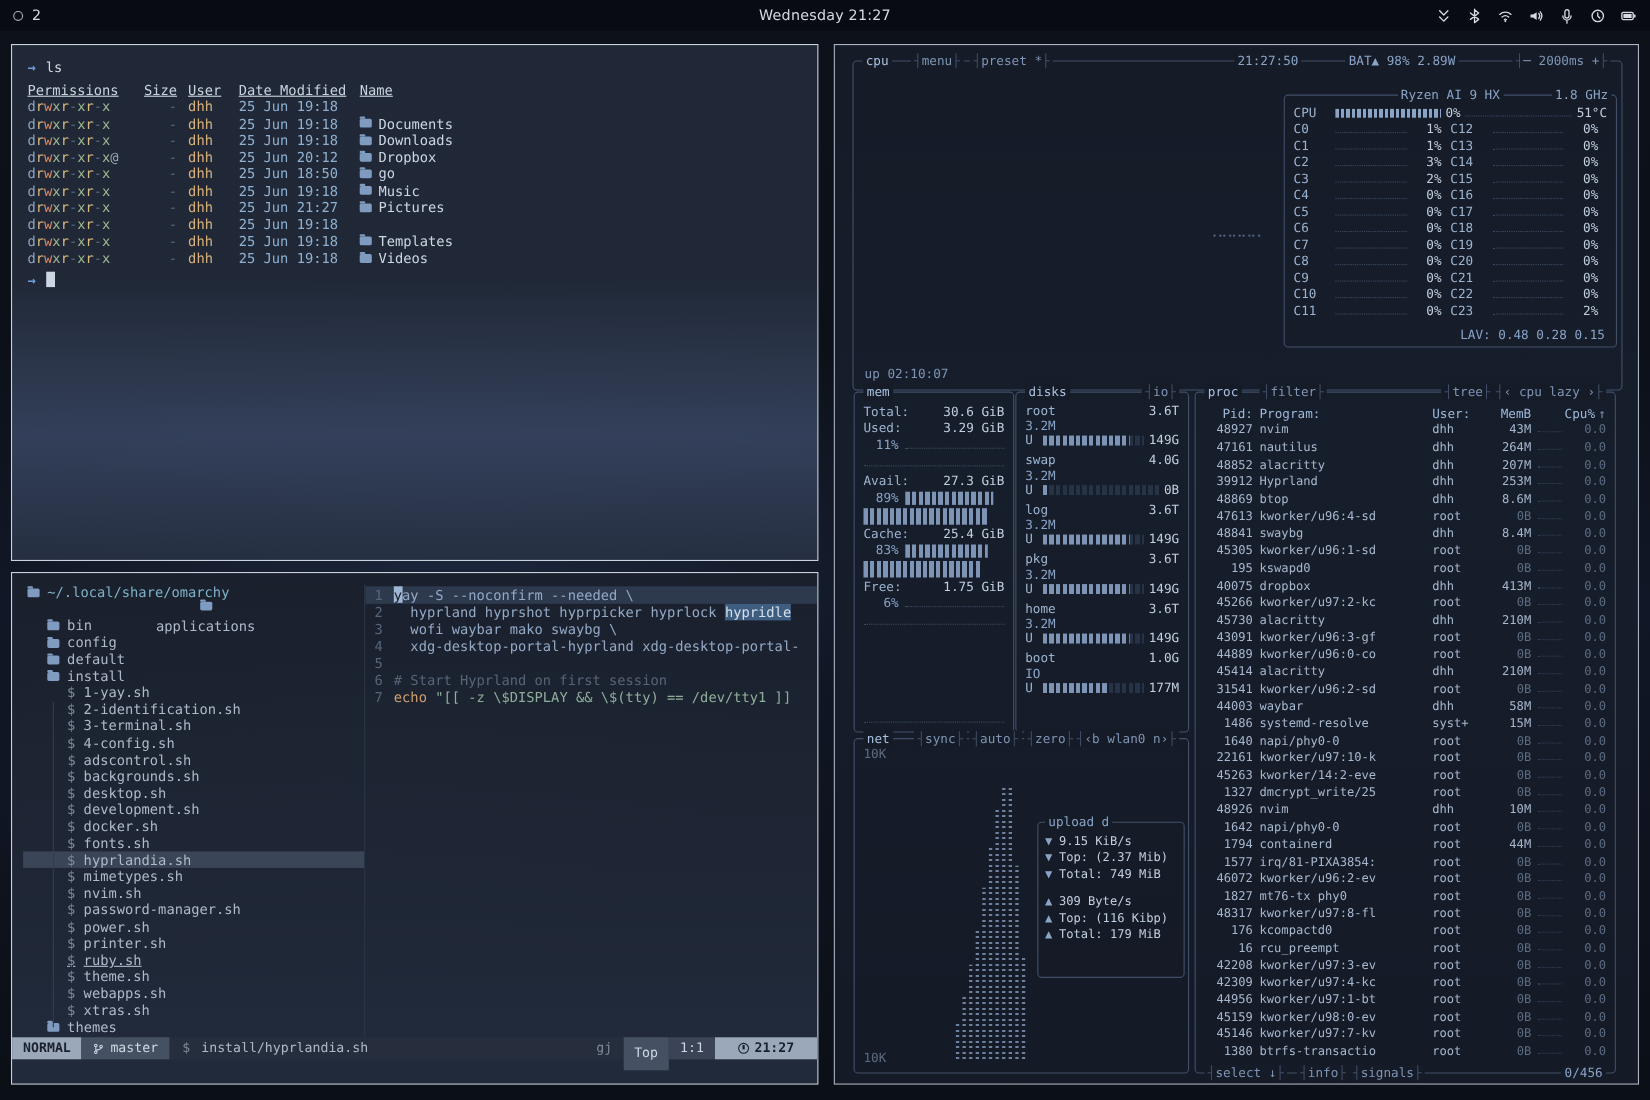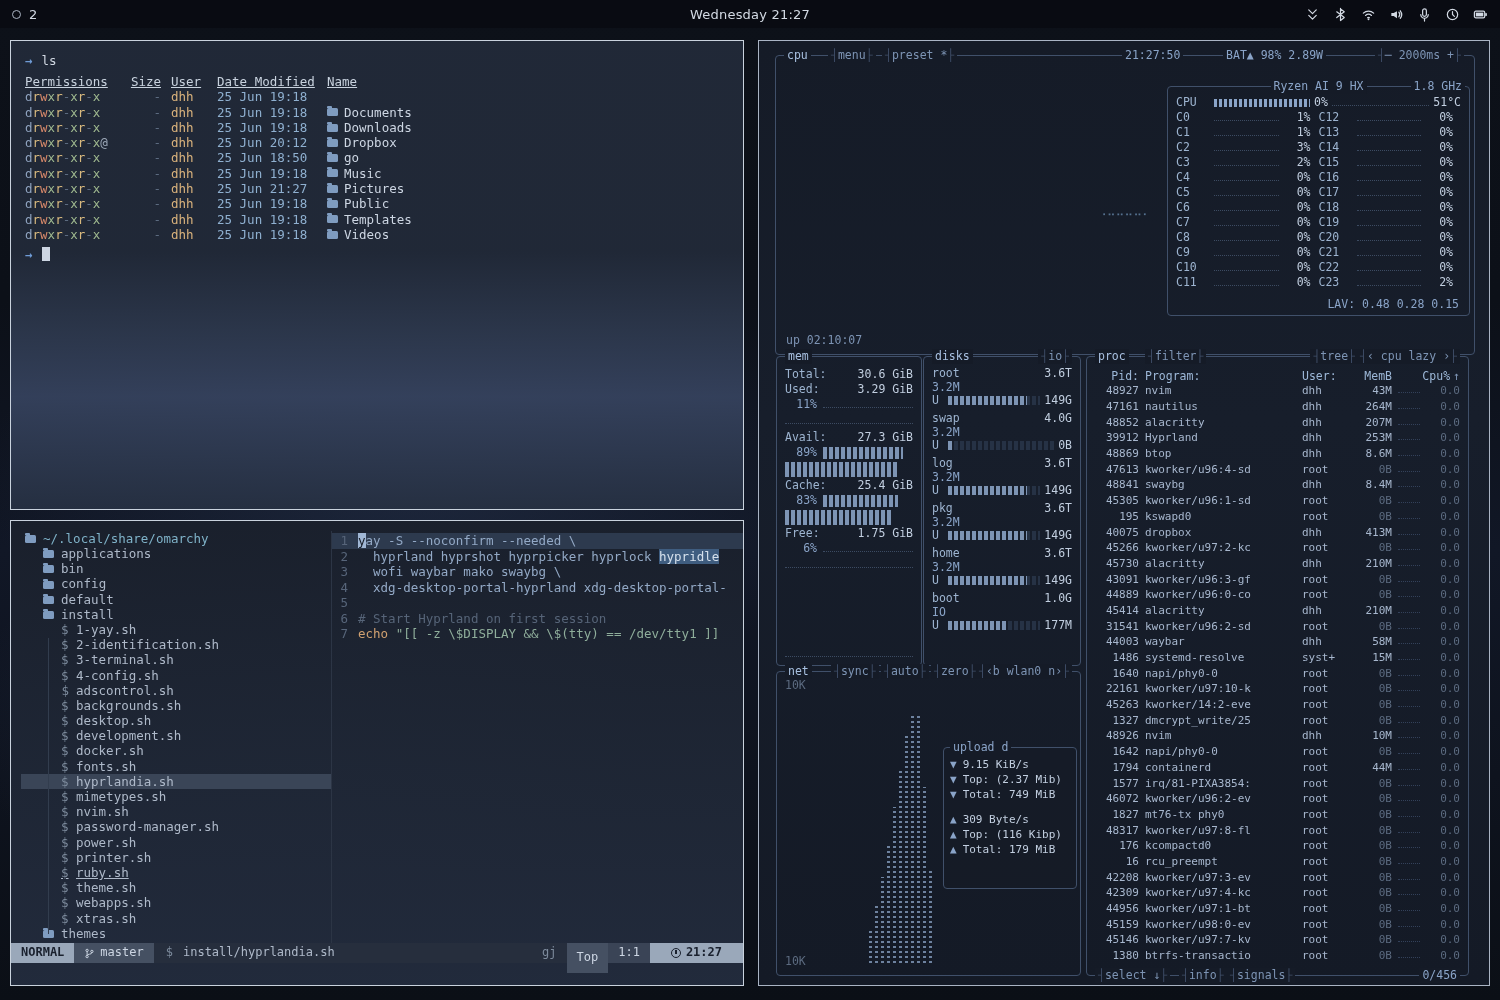"Public" span.c-name { html: <span> <span></span> <span>Public</span> </span> -> none }
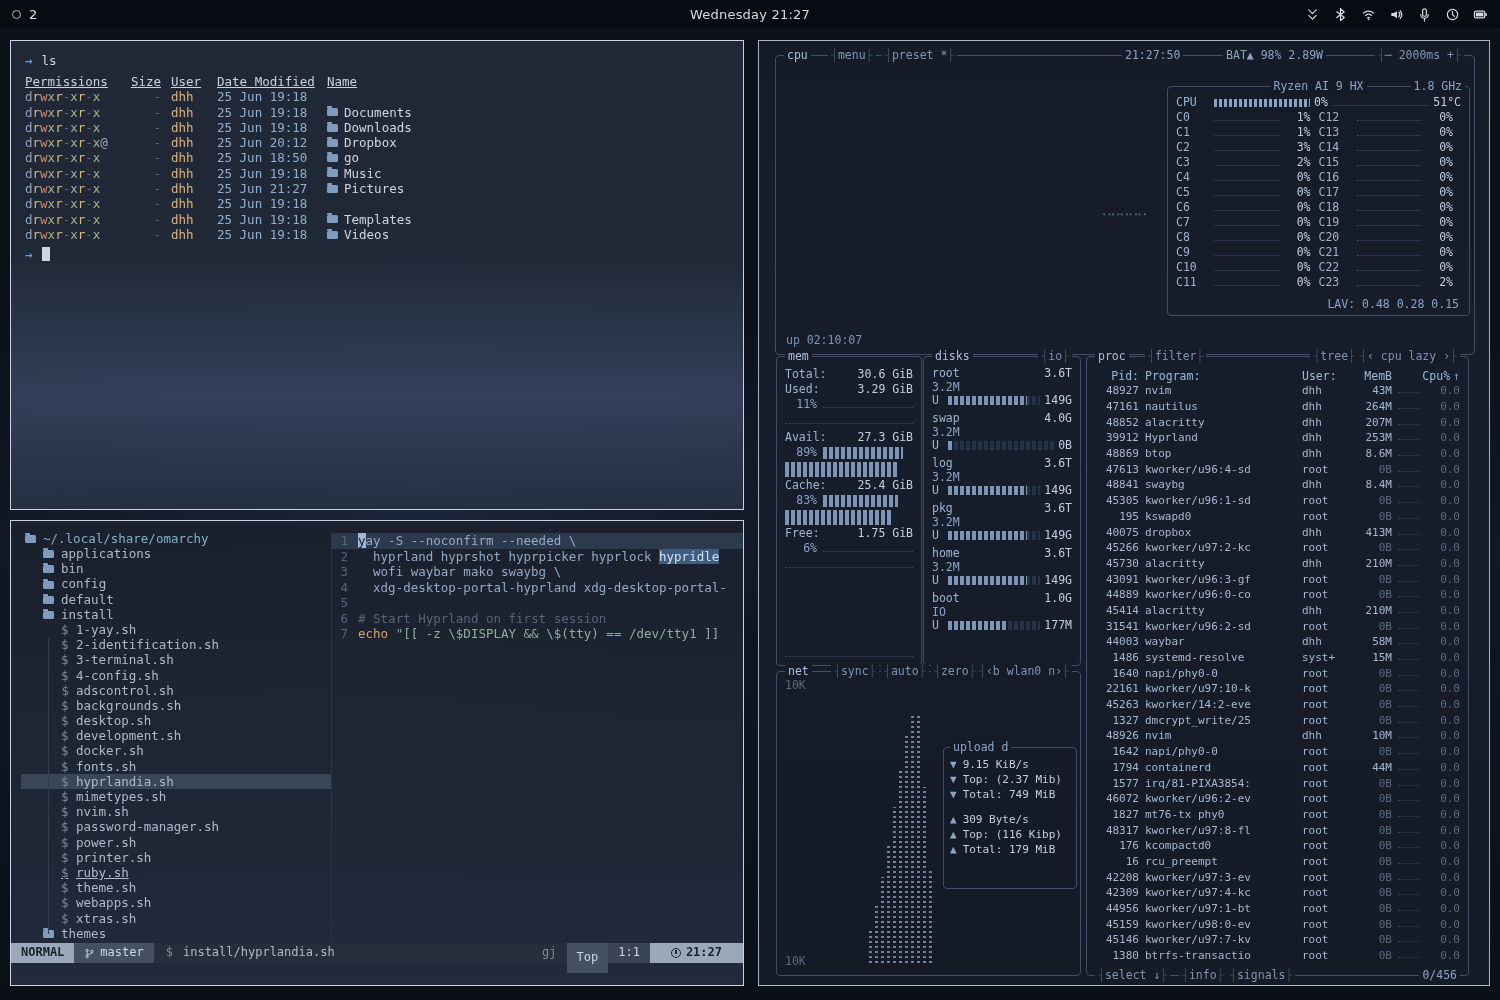"applications" div.trow { flex-direction: none -> column }
